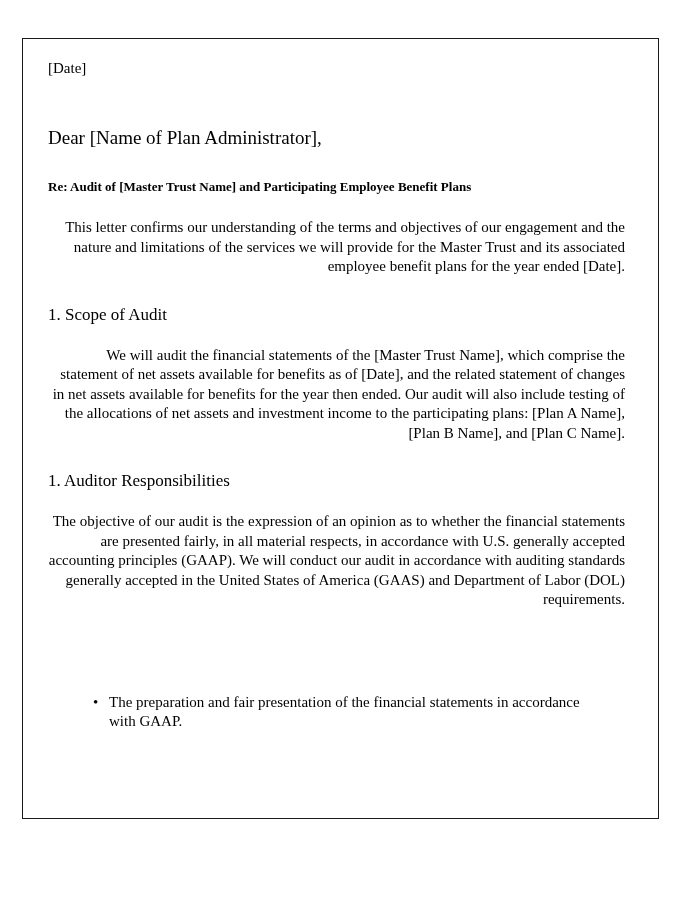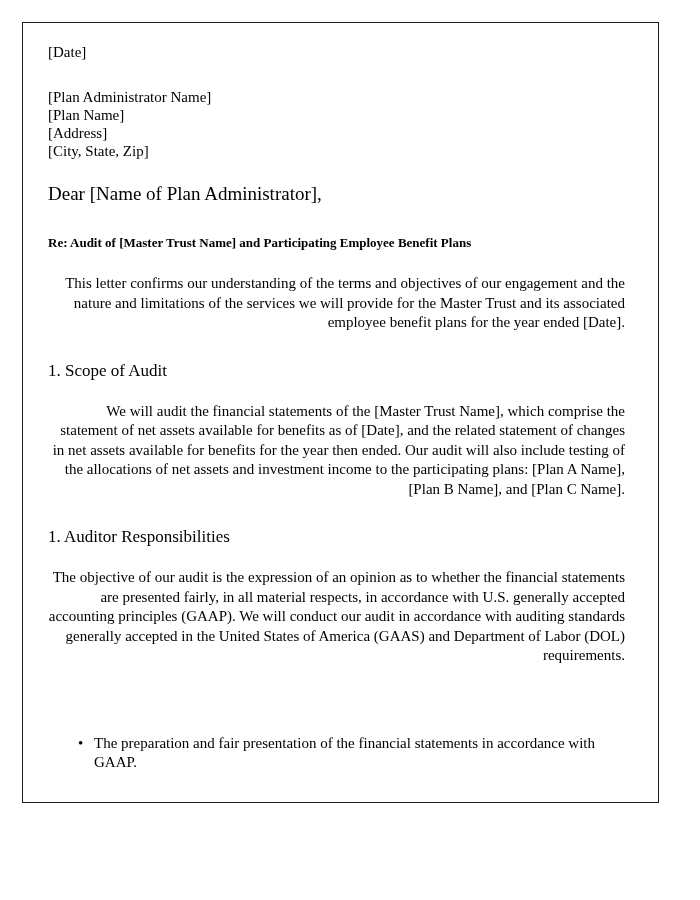"[Date]" #page { top: 22px -> 38px }
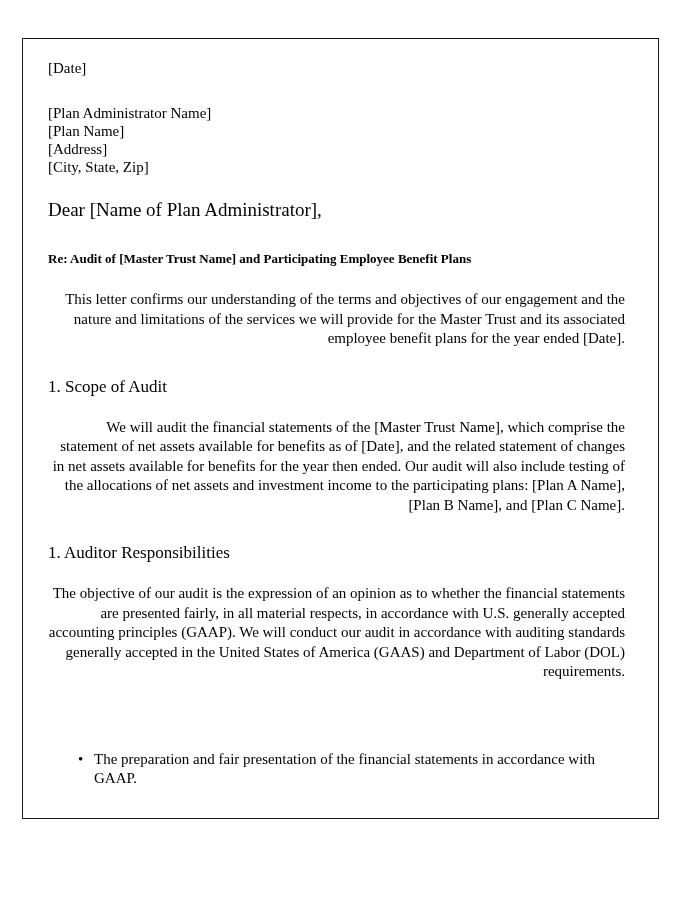"[Plan Administrator Name]" div { html: <div> <div>[Plan Administrator Name]</div> <div>[Plan Name]</div> <div>[Address]</div> <div>[City, State, Zip]</div> </div> -> none }
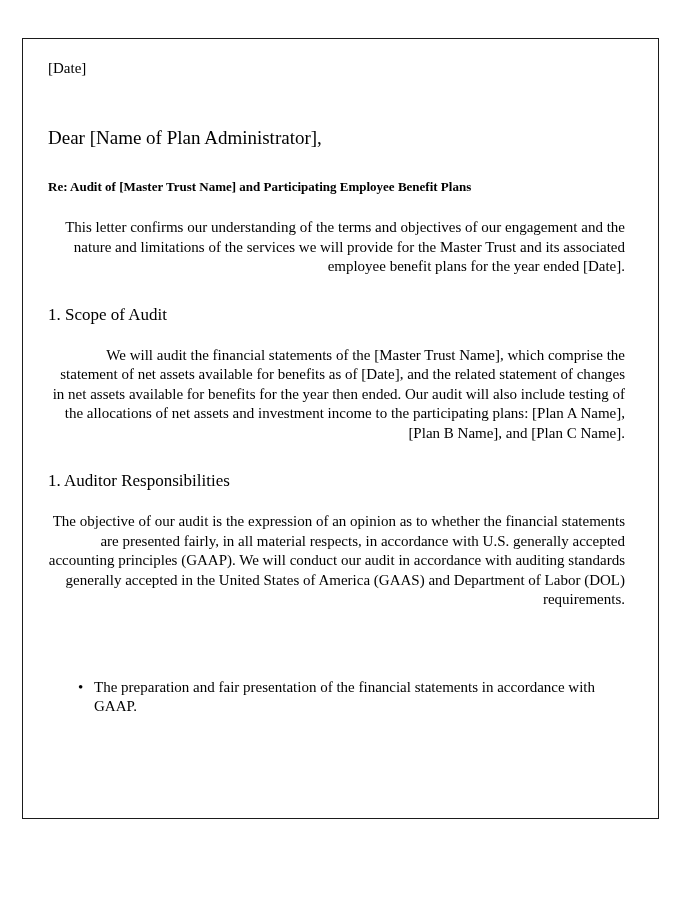"The preparation and fair presentation" ul.resp-list { margin: 0 -> 15px }
